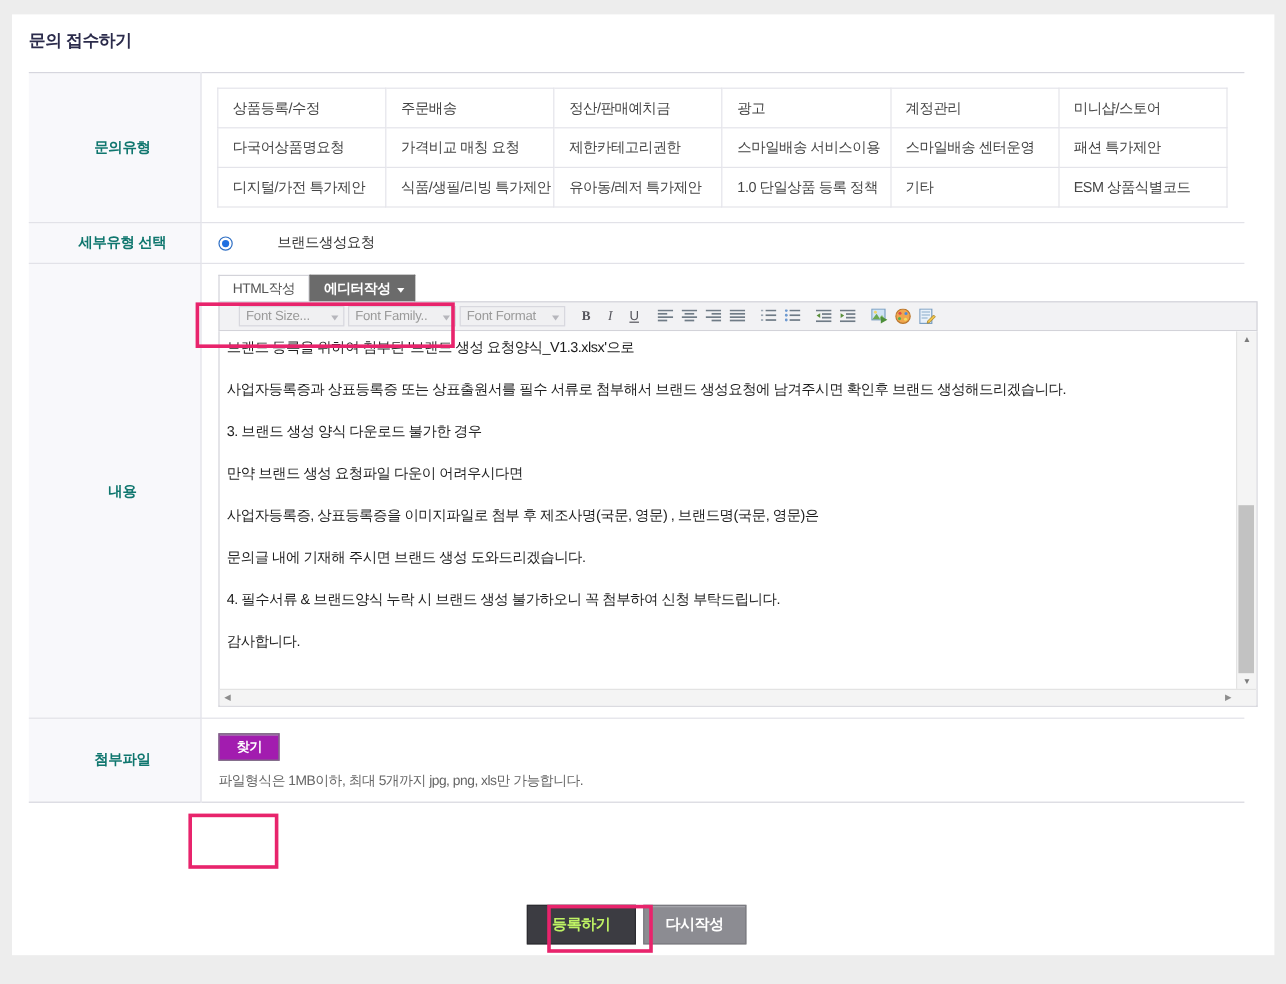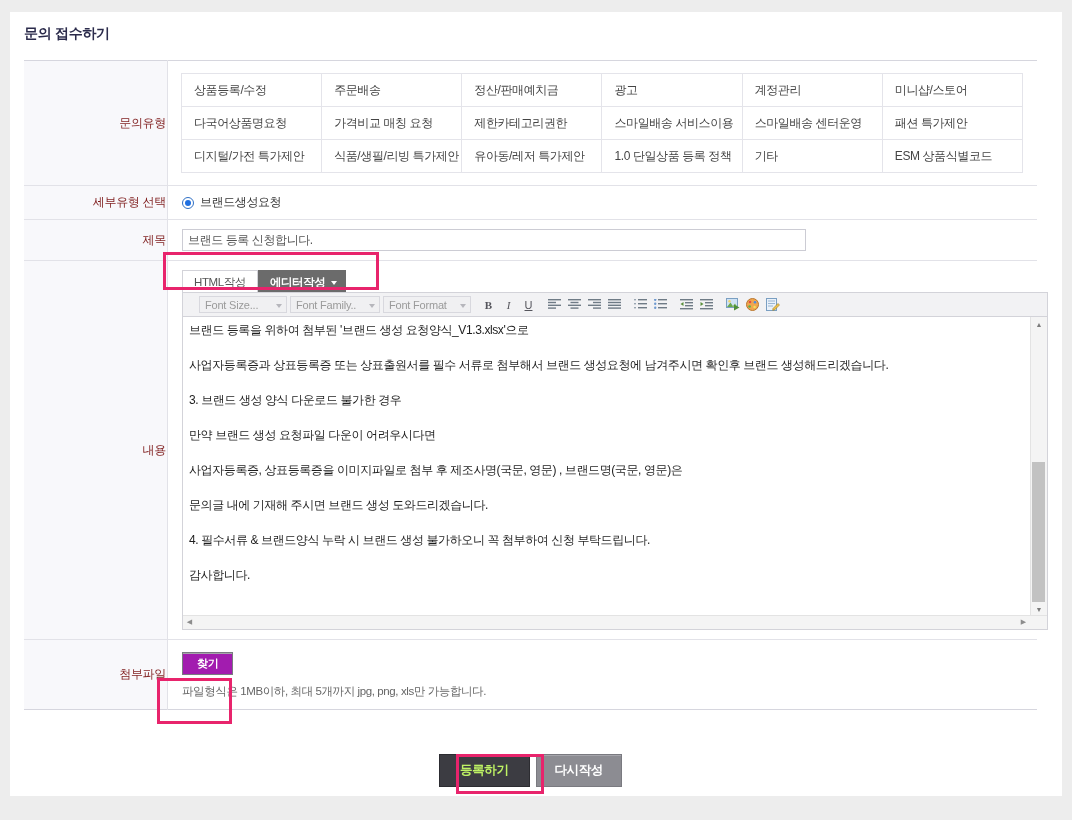"문의유형" .form-table > tbody > tr > th { color: #7f1d1d -> #0f766e; font-weight: normal -> bold; text-align: right -> center }
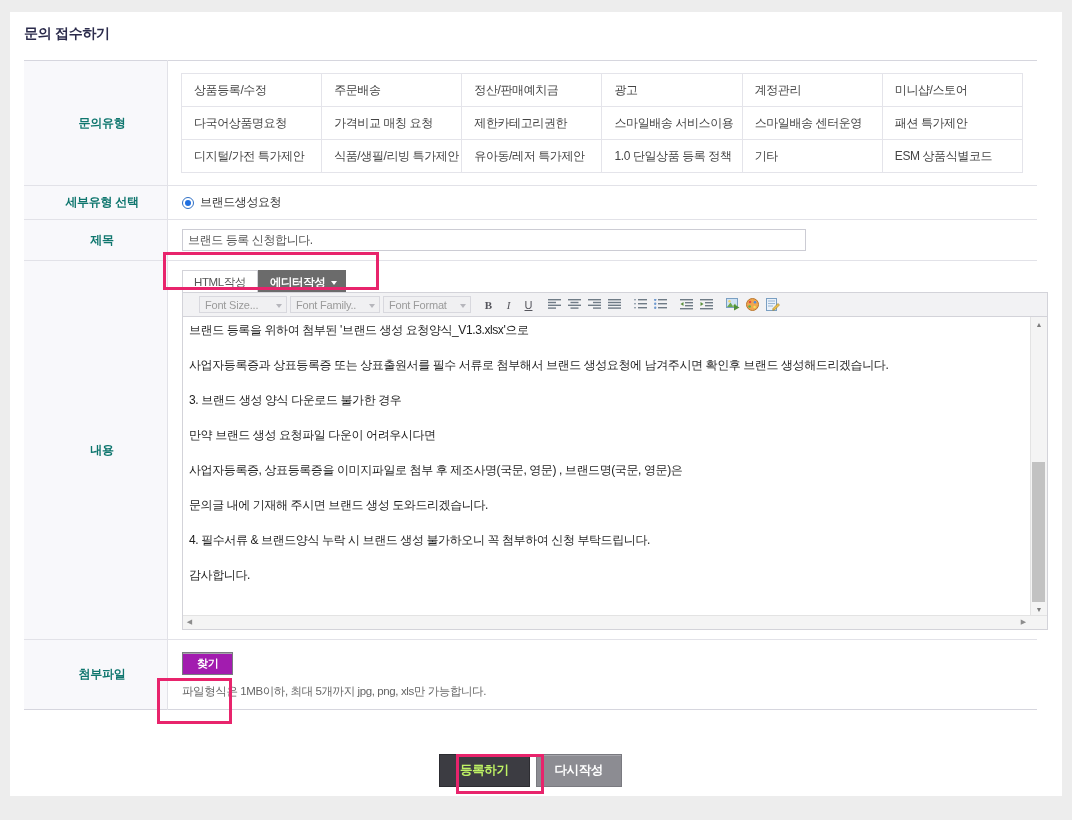"브랜드생성요청" .radio-row { gap: none -> 31px }
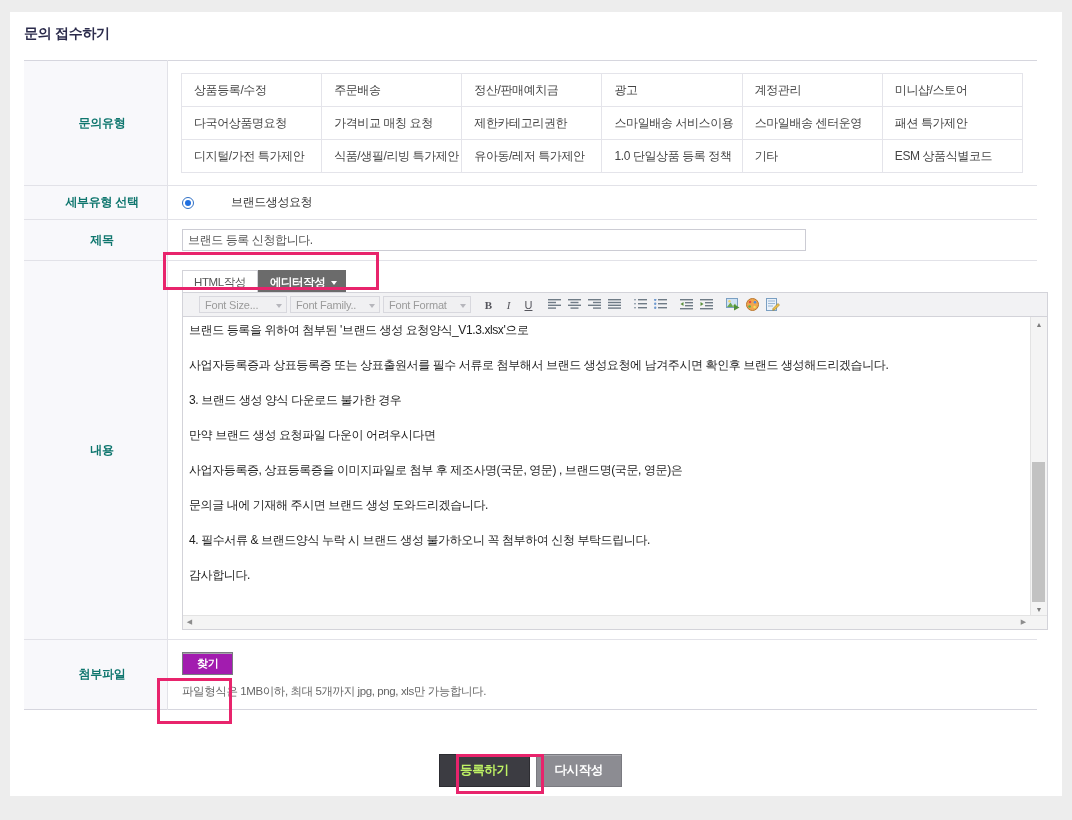"제목" tr { html: <tr> <th>제목</th> <td> <div> <input> </div> </td> </tr> -> none }
